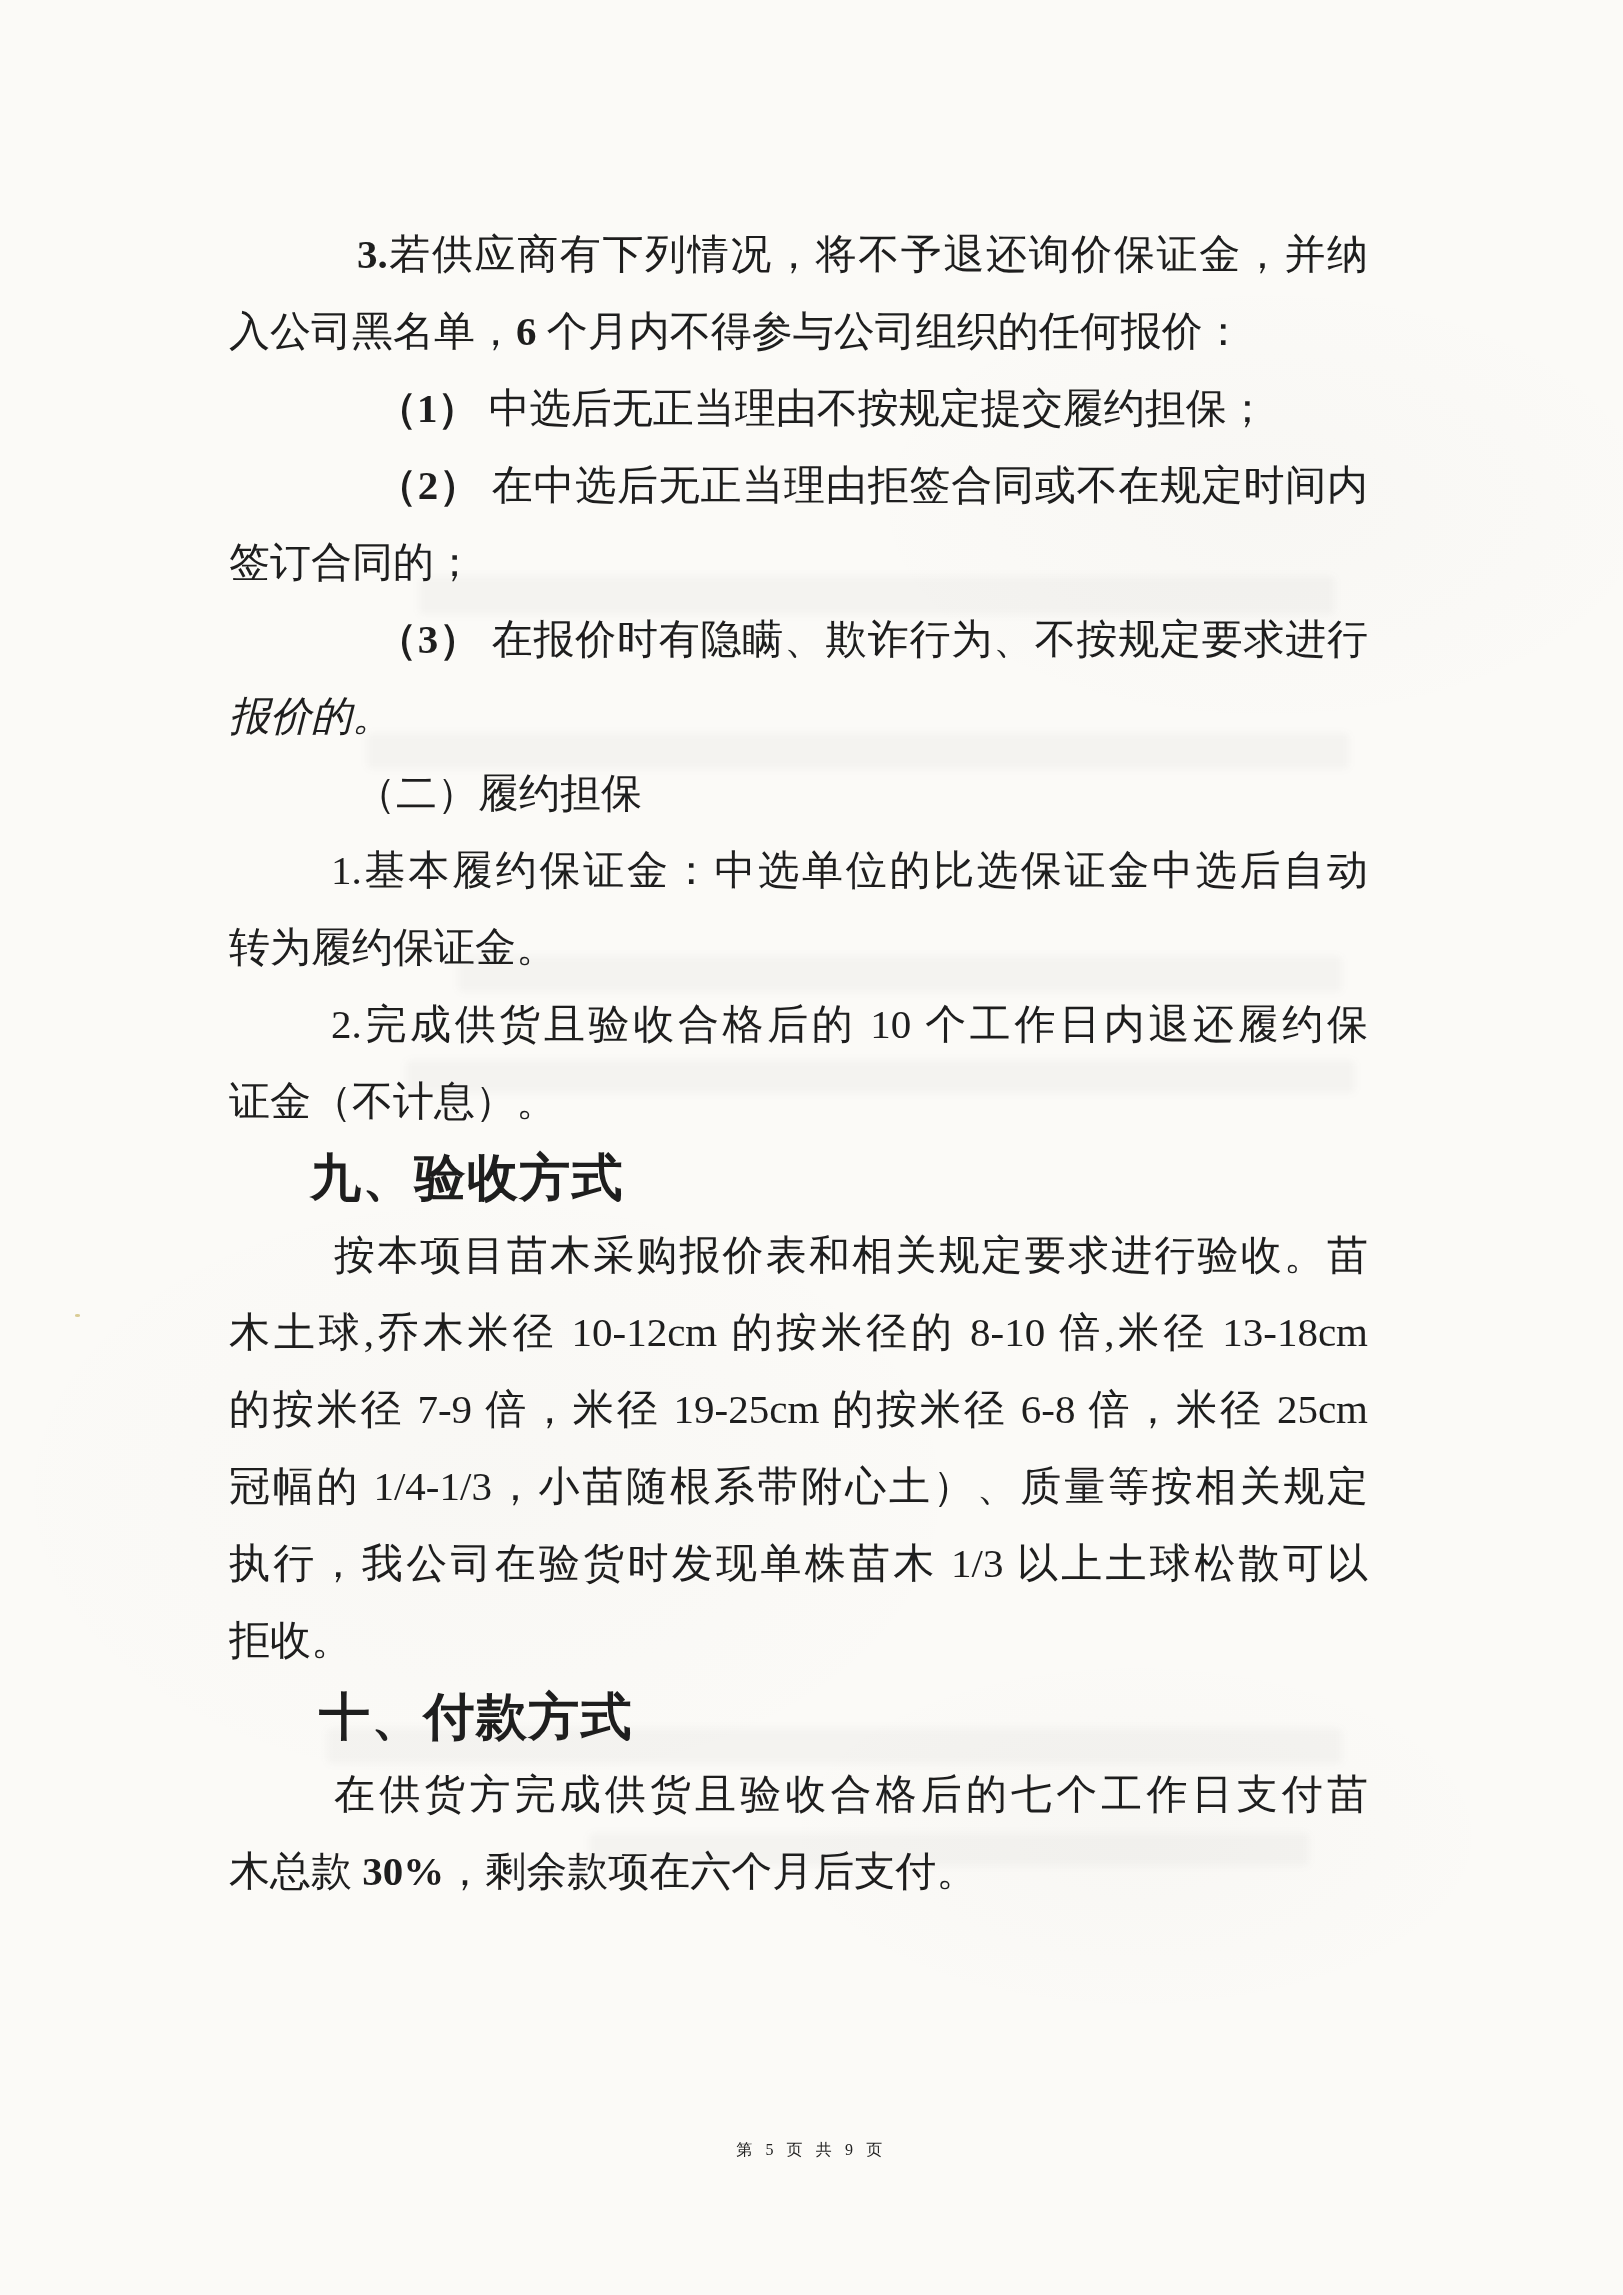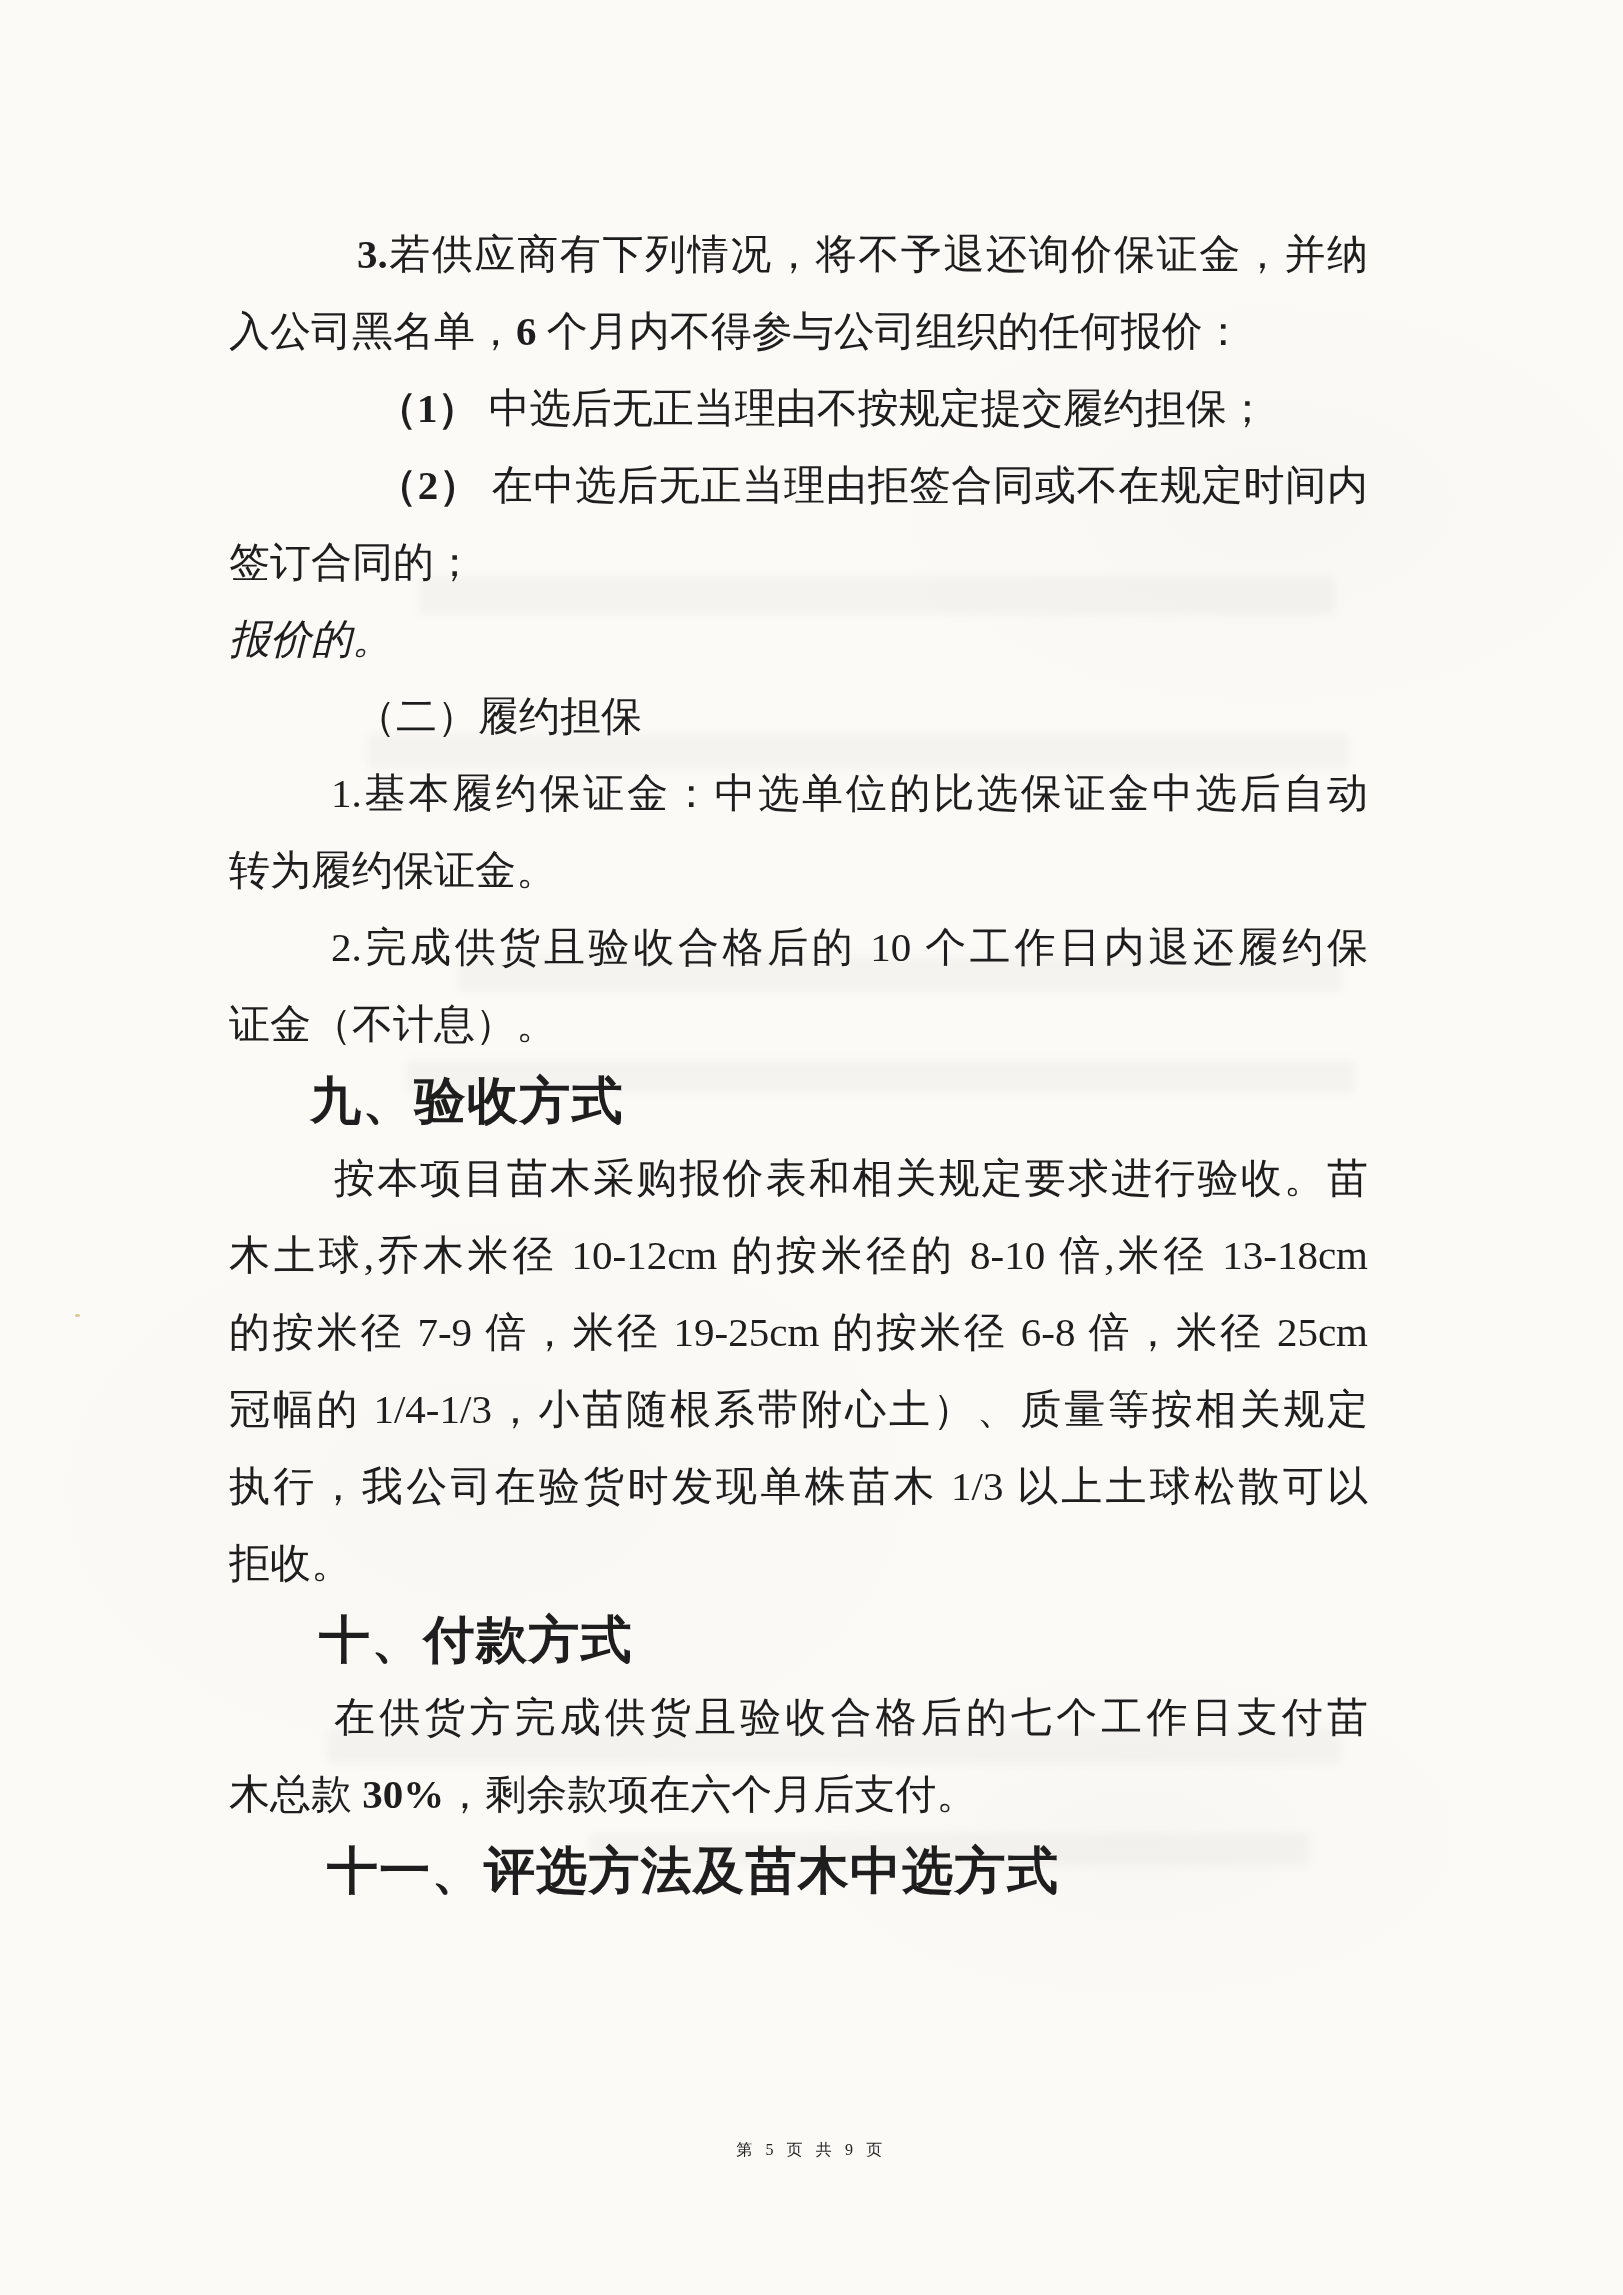"（3） 在报价时有隐瞒、欺诈行为、不按规定要求进行" div.line { html: none -> <div><span>（3）</span><span> 在报价时有隐瞒、欺诈行为、不按规定要求进行</span></div> }
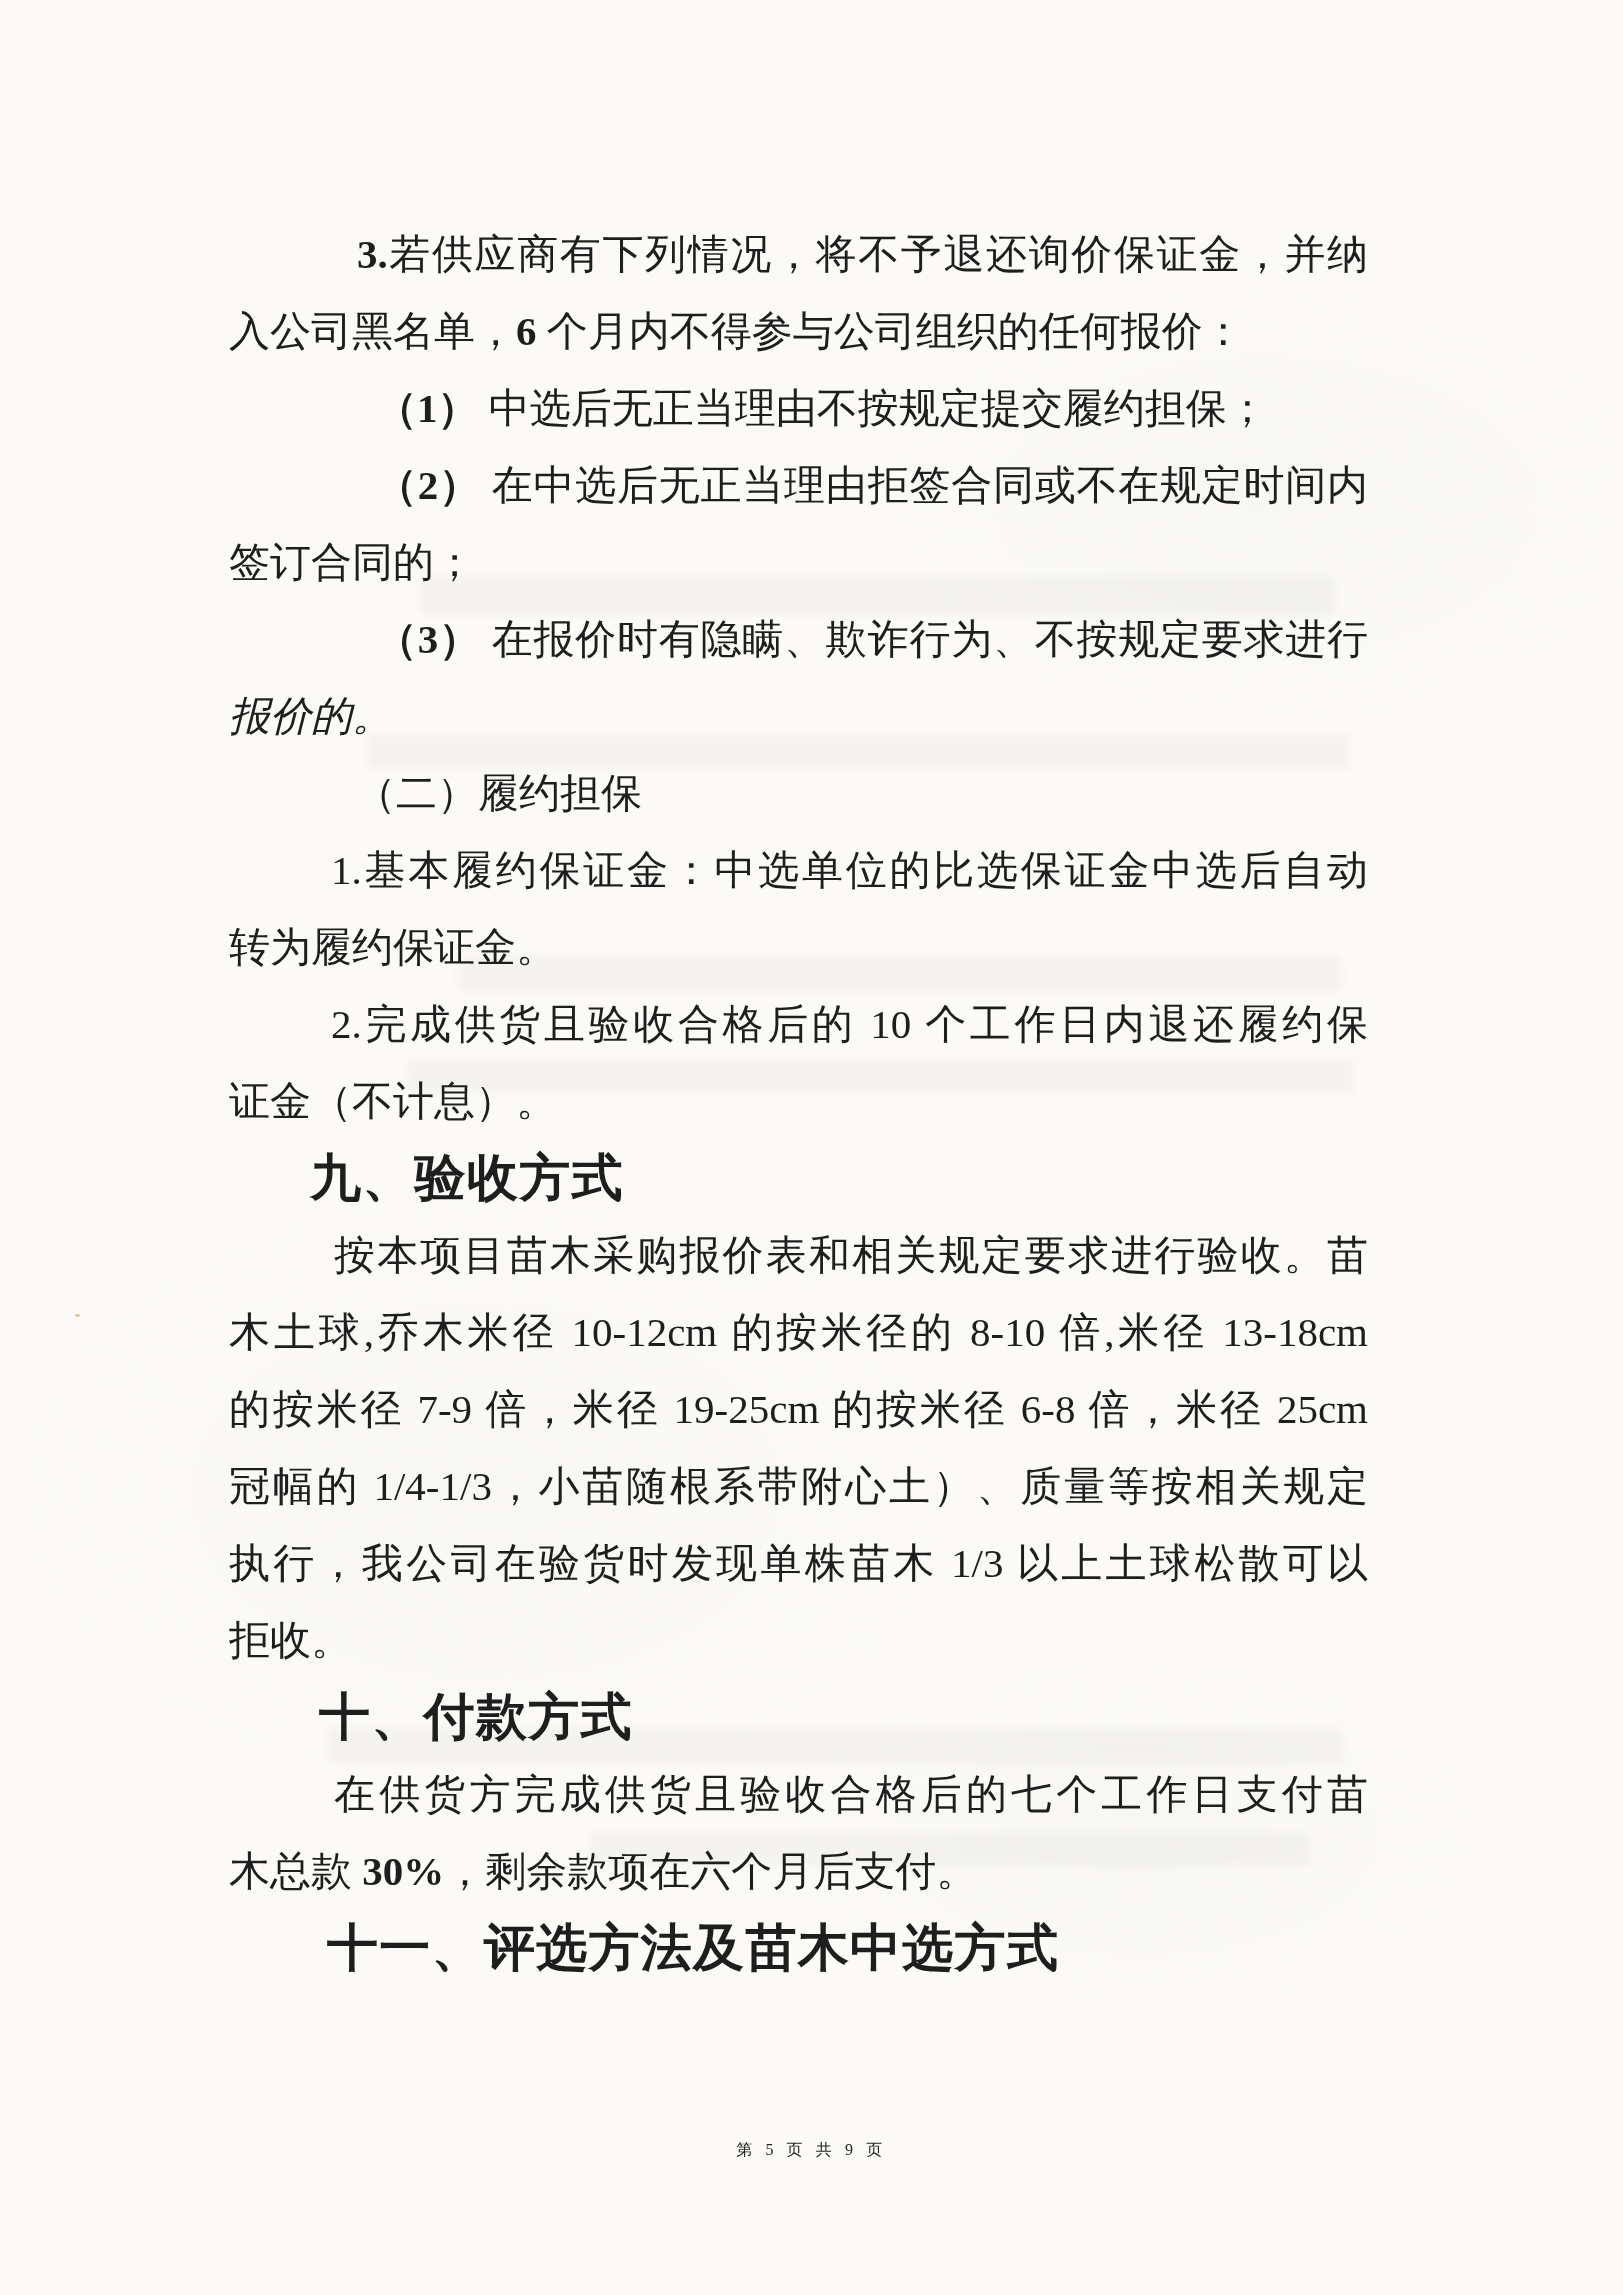"十一、评选方法及苗木中选方式" div.line { html: <div><span>十一、评选方法及苗木中选方式</span></div> -> none }
